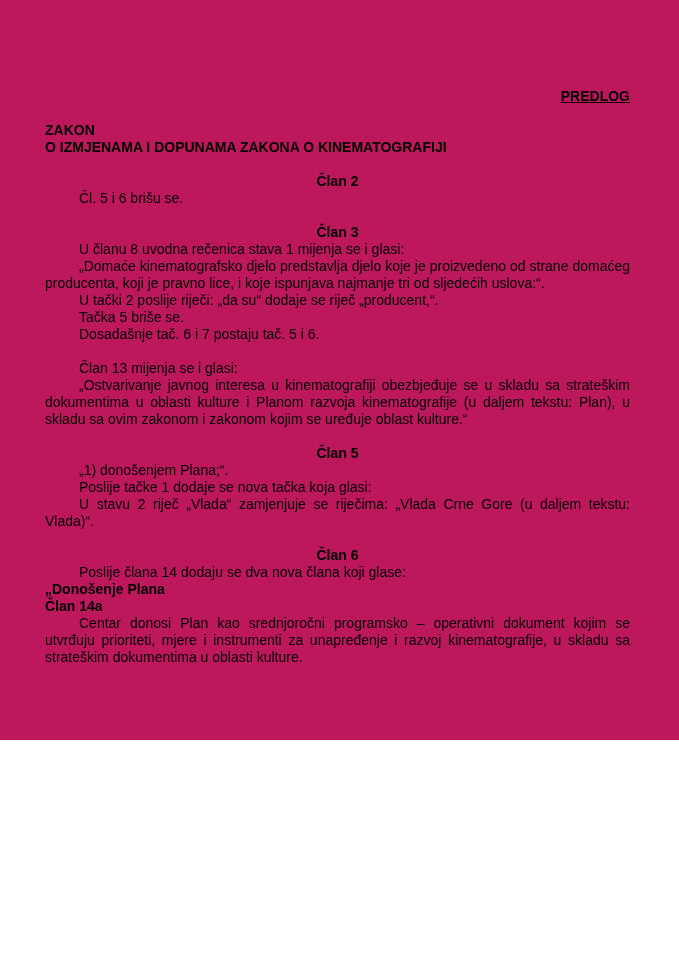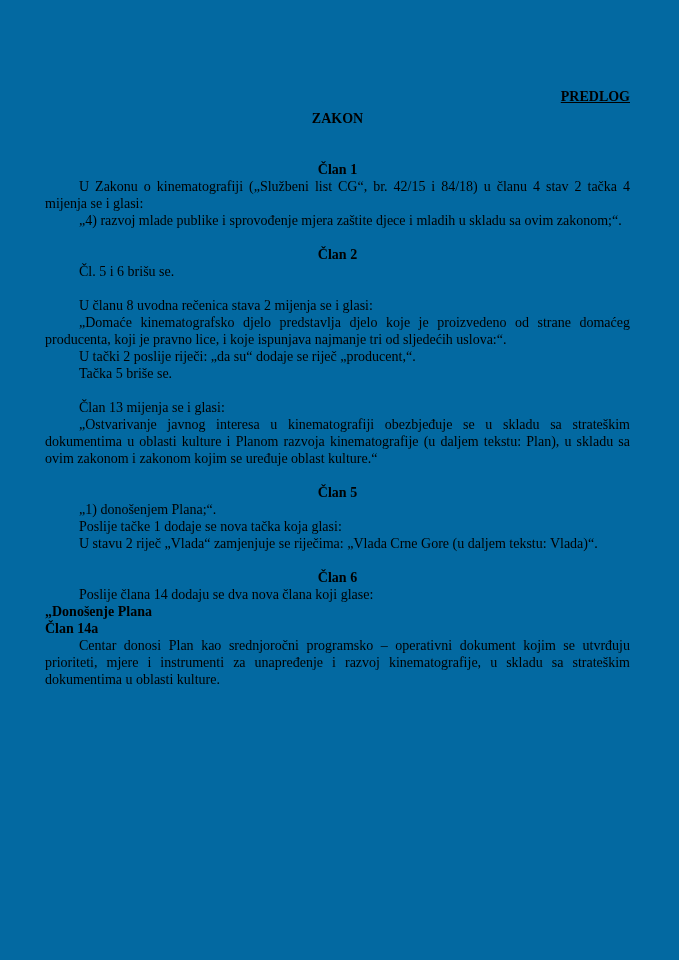"PREDLOG" .sheet { background: #0369a1 -> #be185d; font-family: Liberation Serif, serif -> Liberation Sans, sans-serif; height: 960px -> 740px }
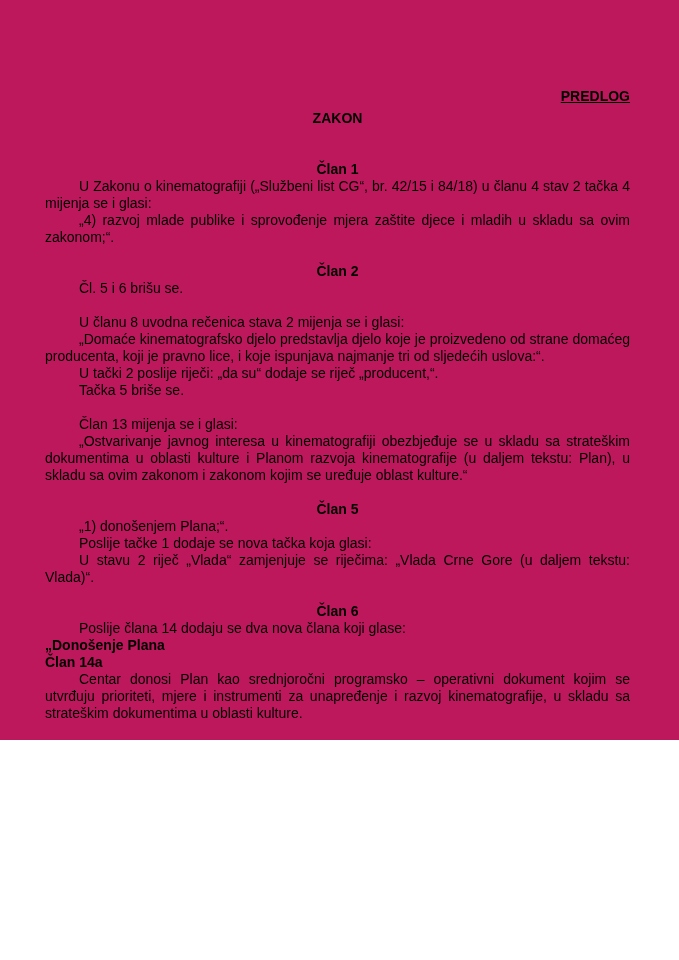"ZAKON" .title-block { margin-top: 5px -> 17px; text-align: center -> none }
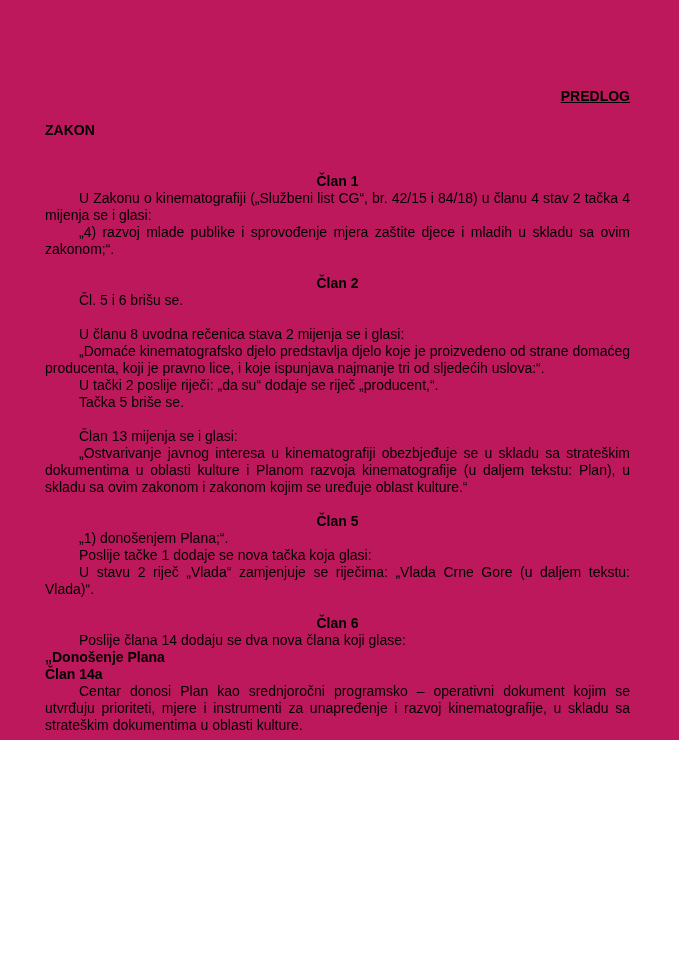"O IZMJENAMA I DOPUNAMA ZAKONA" div { html: none -> <div>O IZMJENAMA I DOPUNAMA ZAKONA O KINEMATOGRAFIJI</div> }
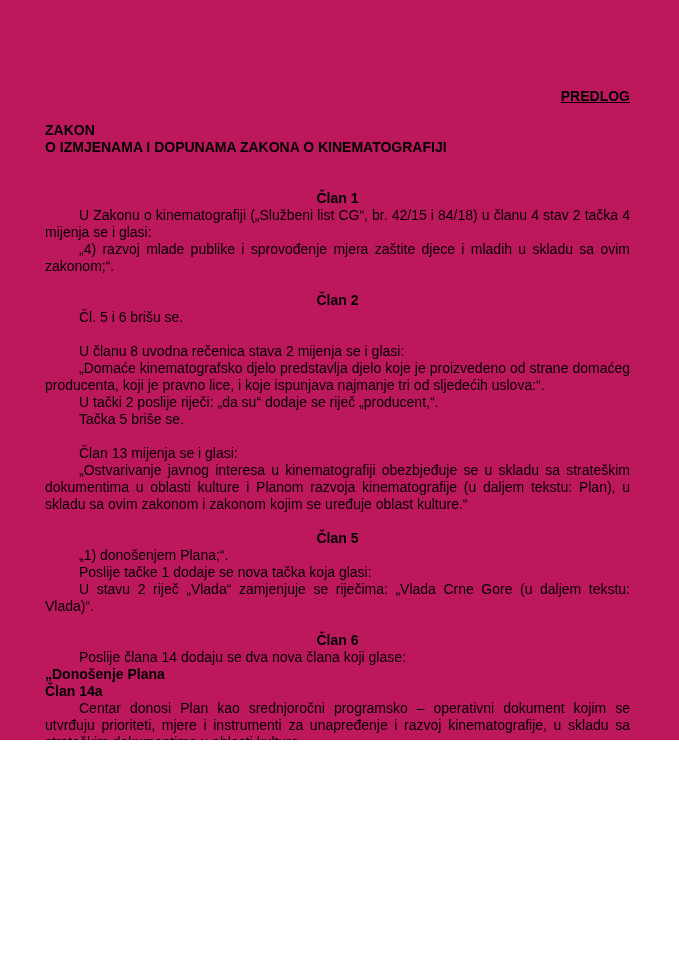"Član 1" section.article { html: <section> <h2>Član 1</h2> <p>U Zakonu o kinematografiji („Službeni list CG“, br. 42/15 i 84/18) u članu 4 stav 2 tačka 4 mijenja se i glasi:</p> <p>„4) razvoj mlade publike i sprovođenje mjera zaštite djece i mladih u skladu sa ovim zakonom;“.</p> </section> -> none }
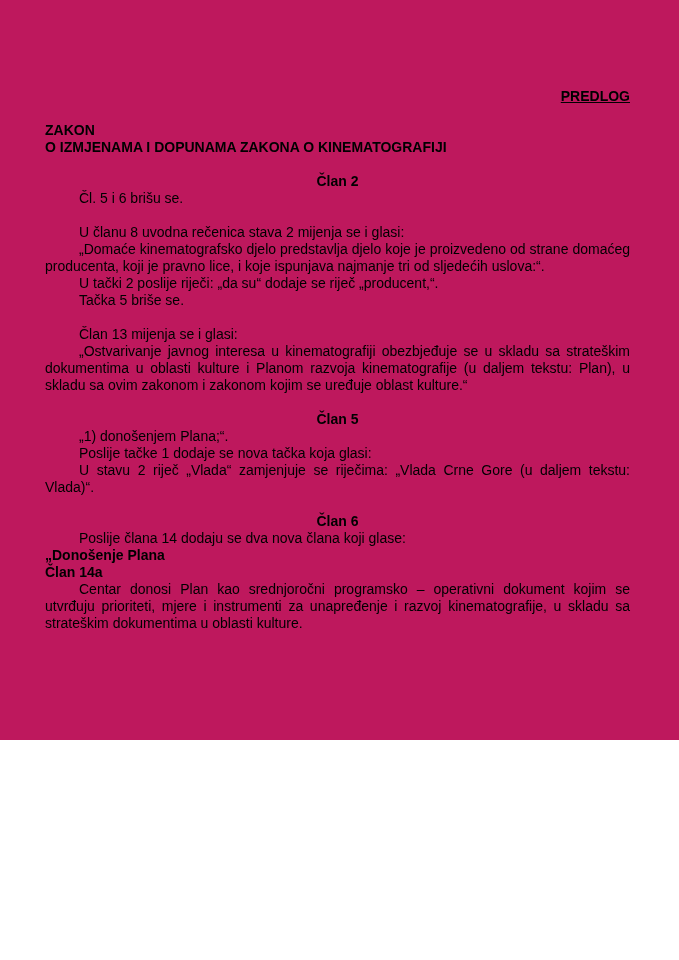"Član 3" h2.clan { html: none -> <h2>Član 3</h2> }
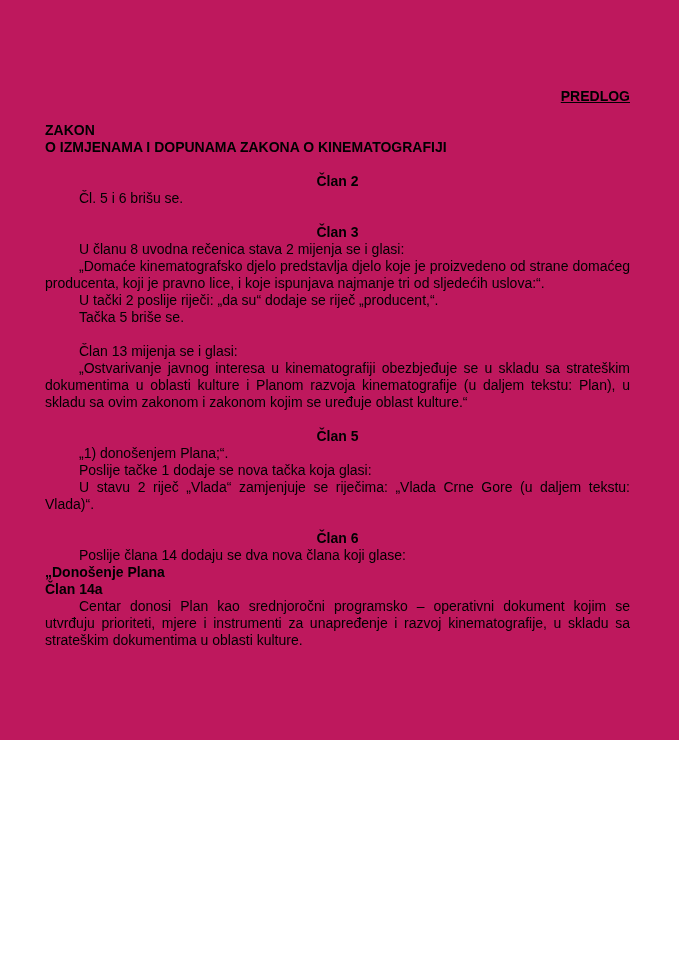"U članu 8 uvodna rečenica" p.body { text: 2 -> 1 }
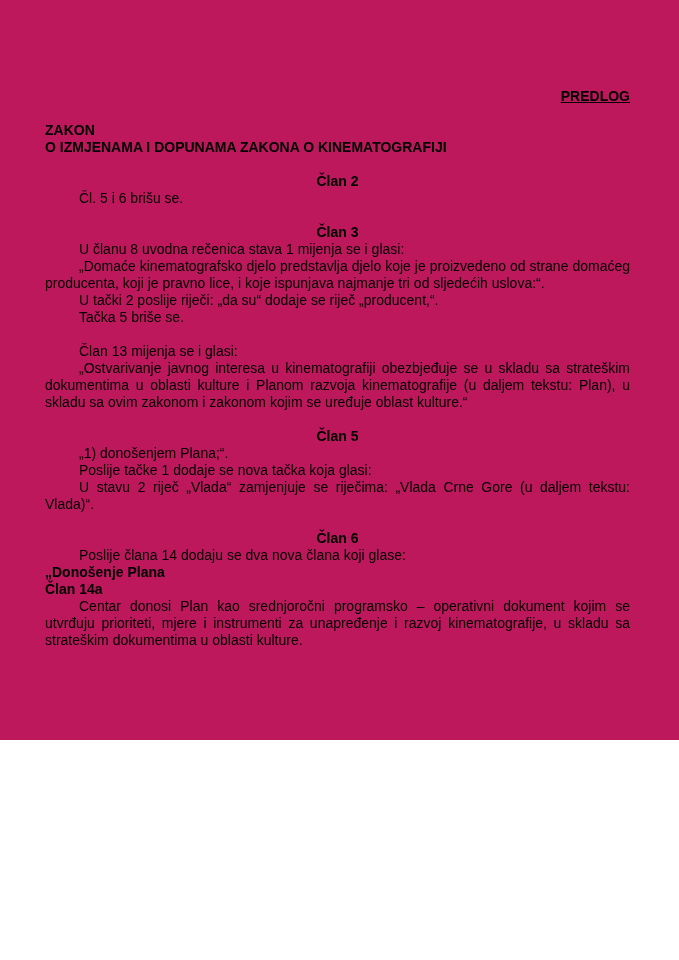"Dosadašnje tač. 6 i 7" p.body { html: none -> <p>Dosadašnje tač. 6 i 7 postaju tač. 5 i 6.</p> }
